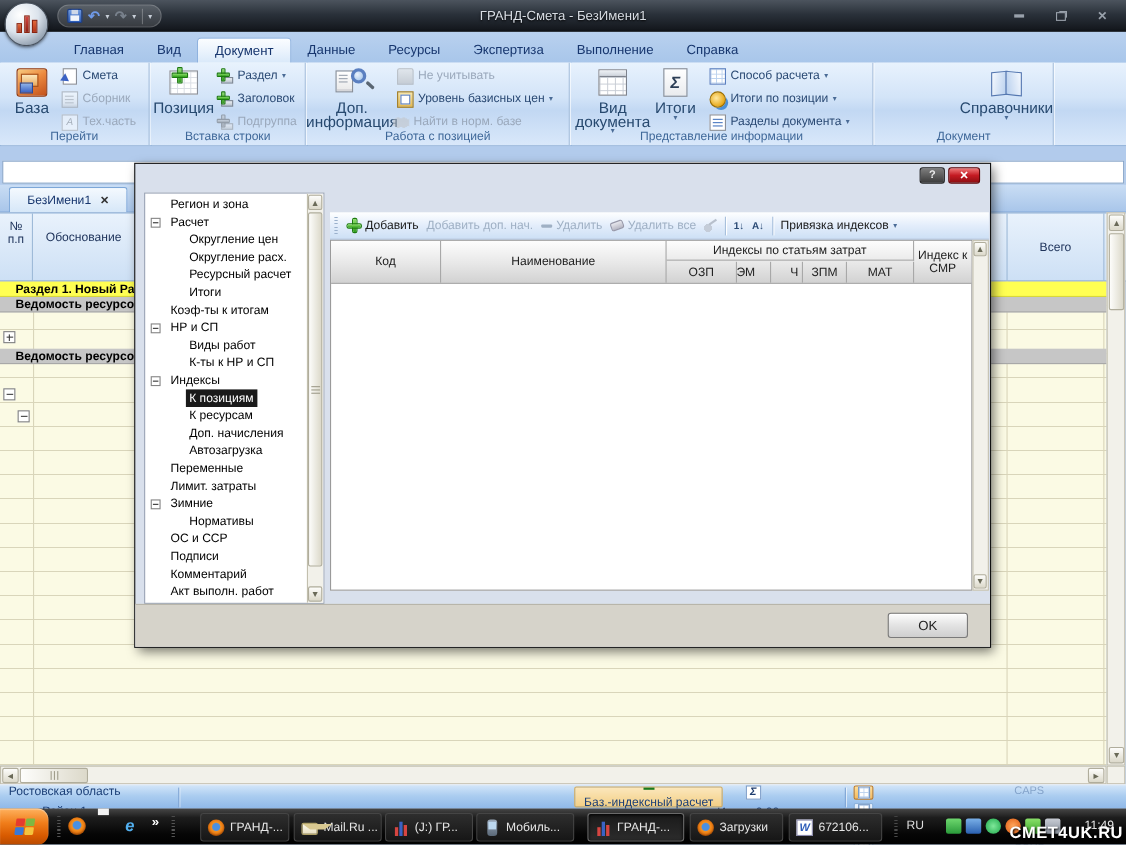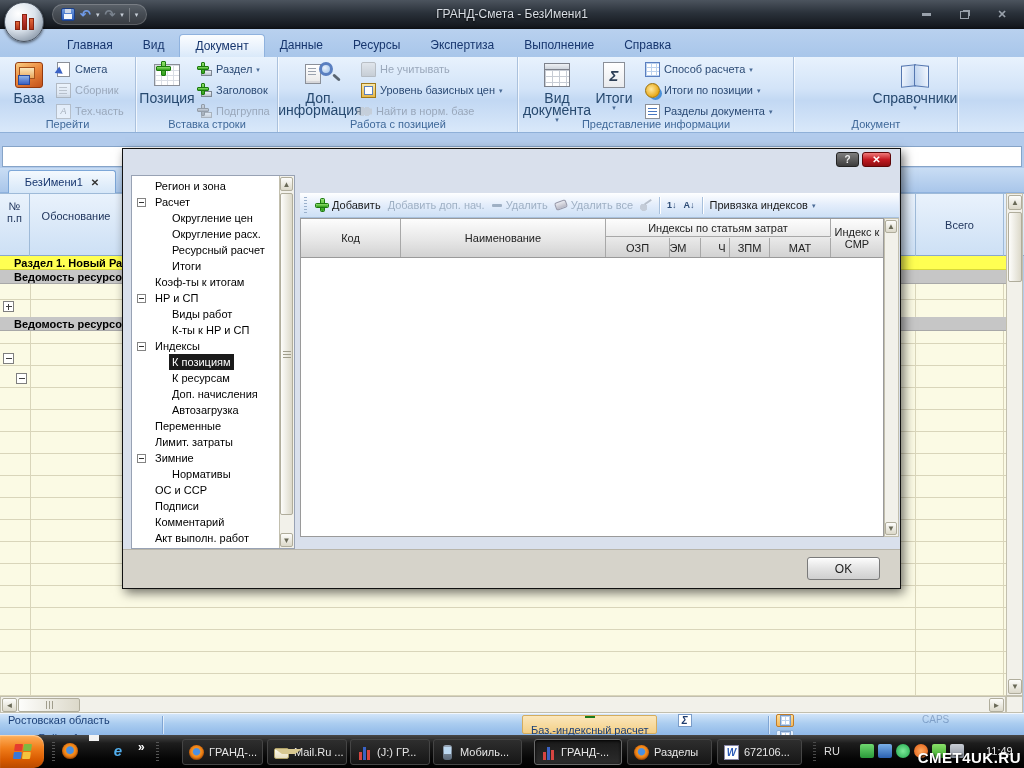"Разделы" span { text: Разделы -> Загрузки }
